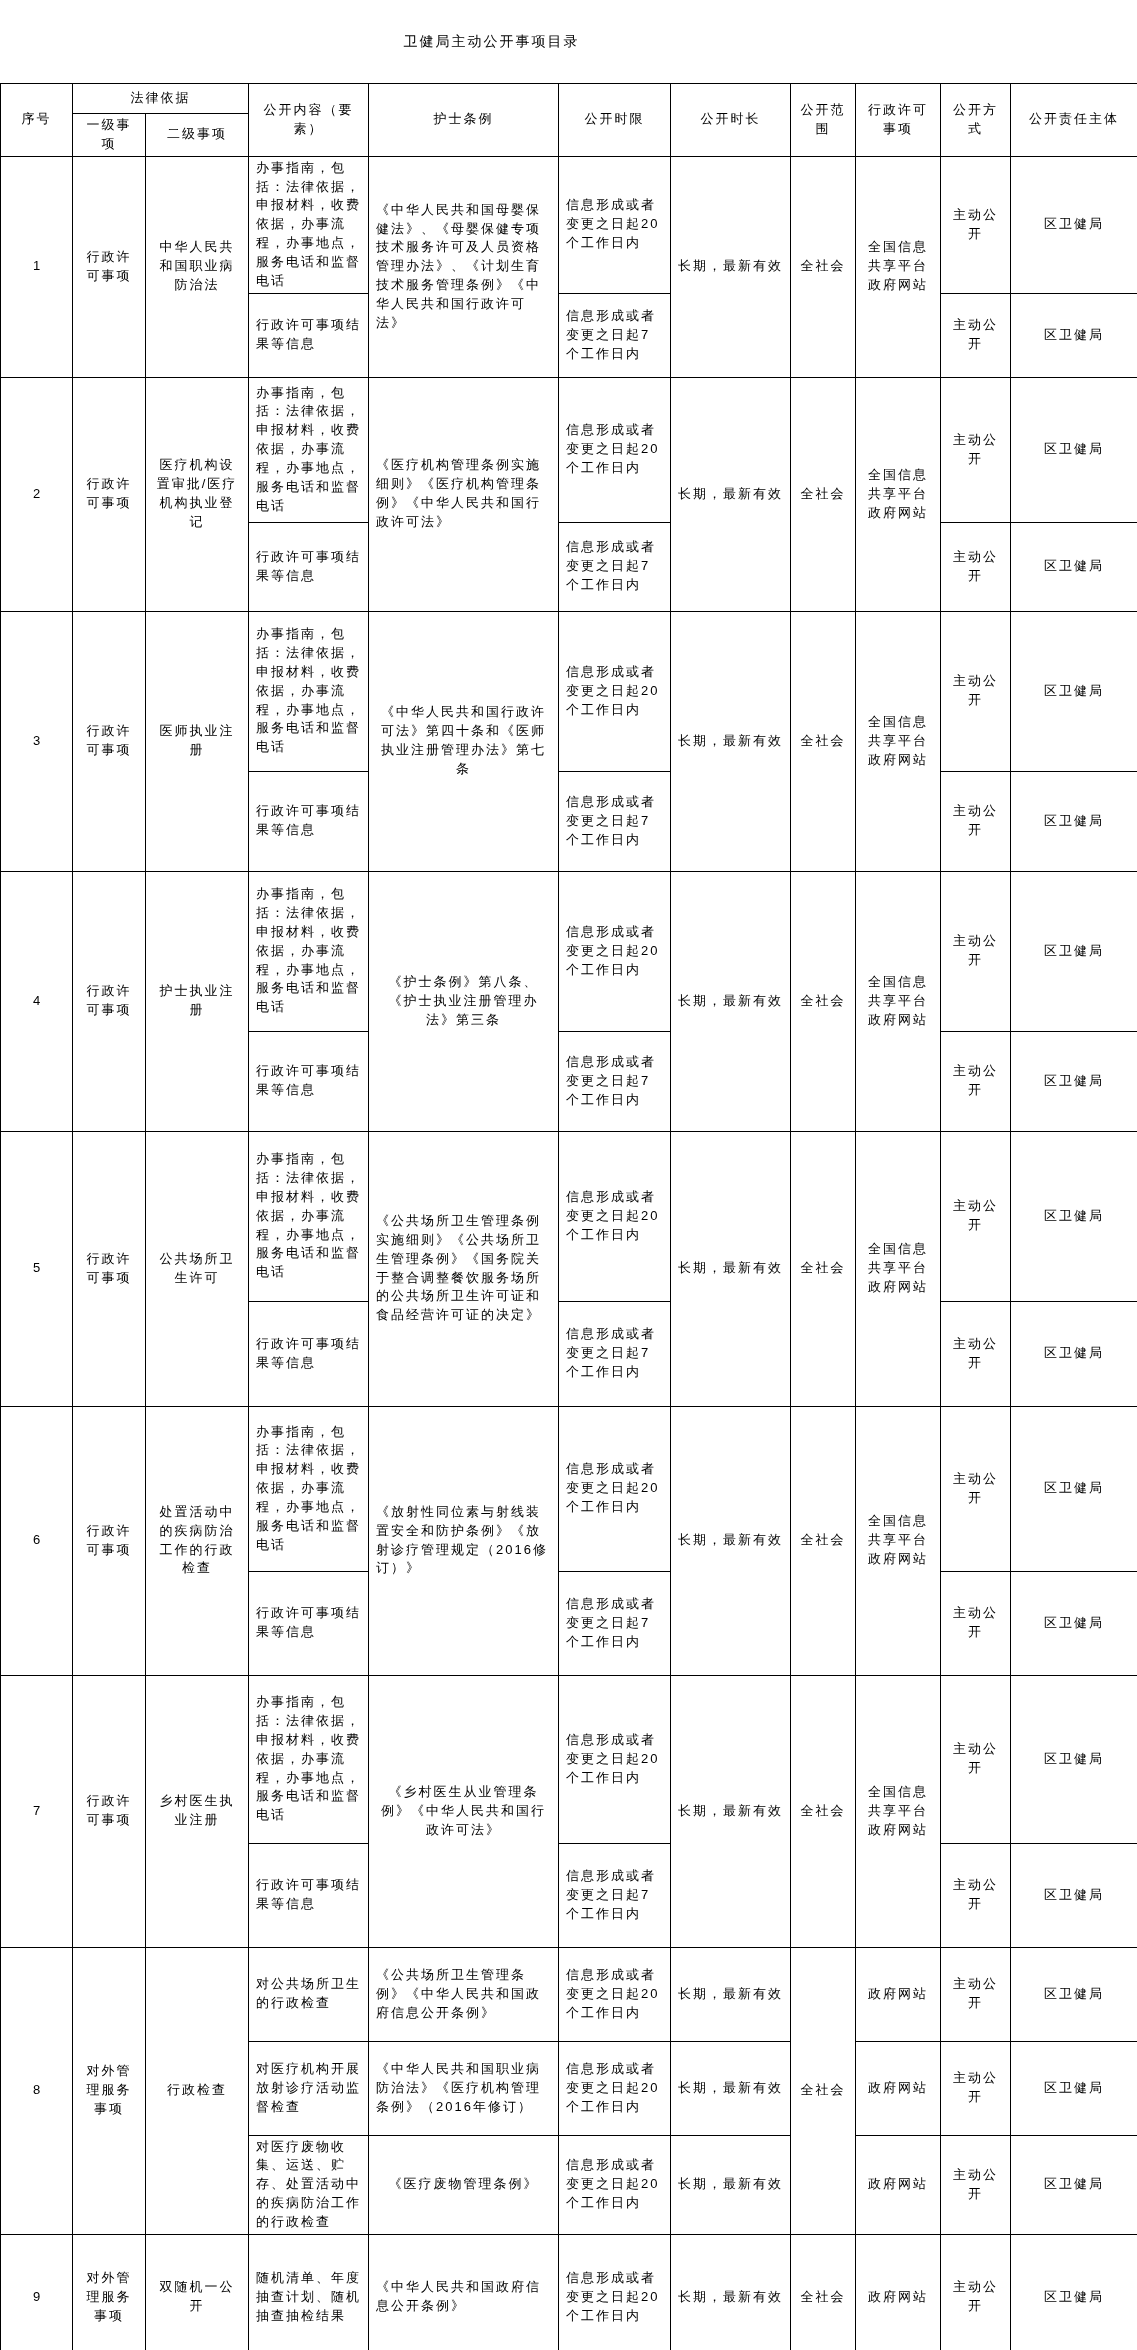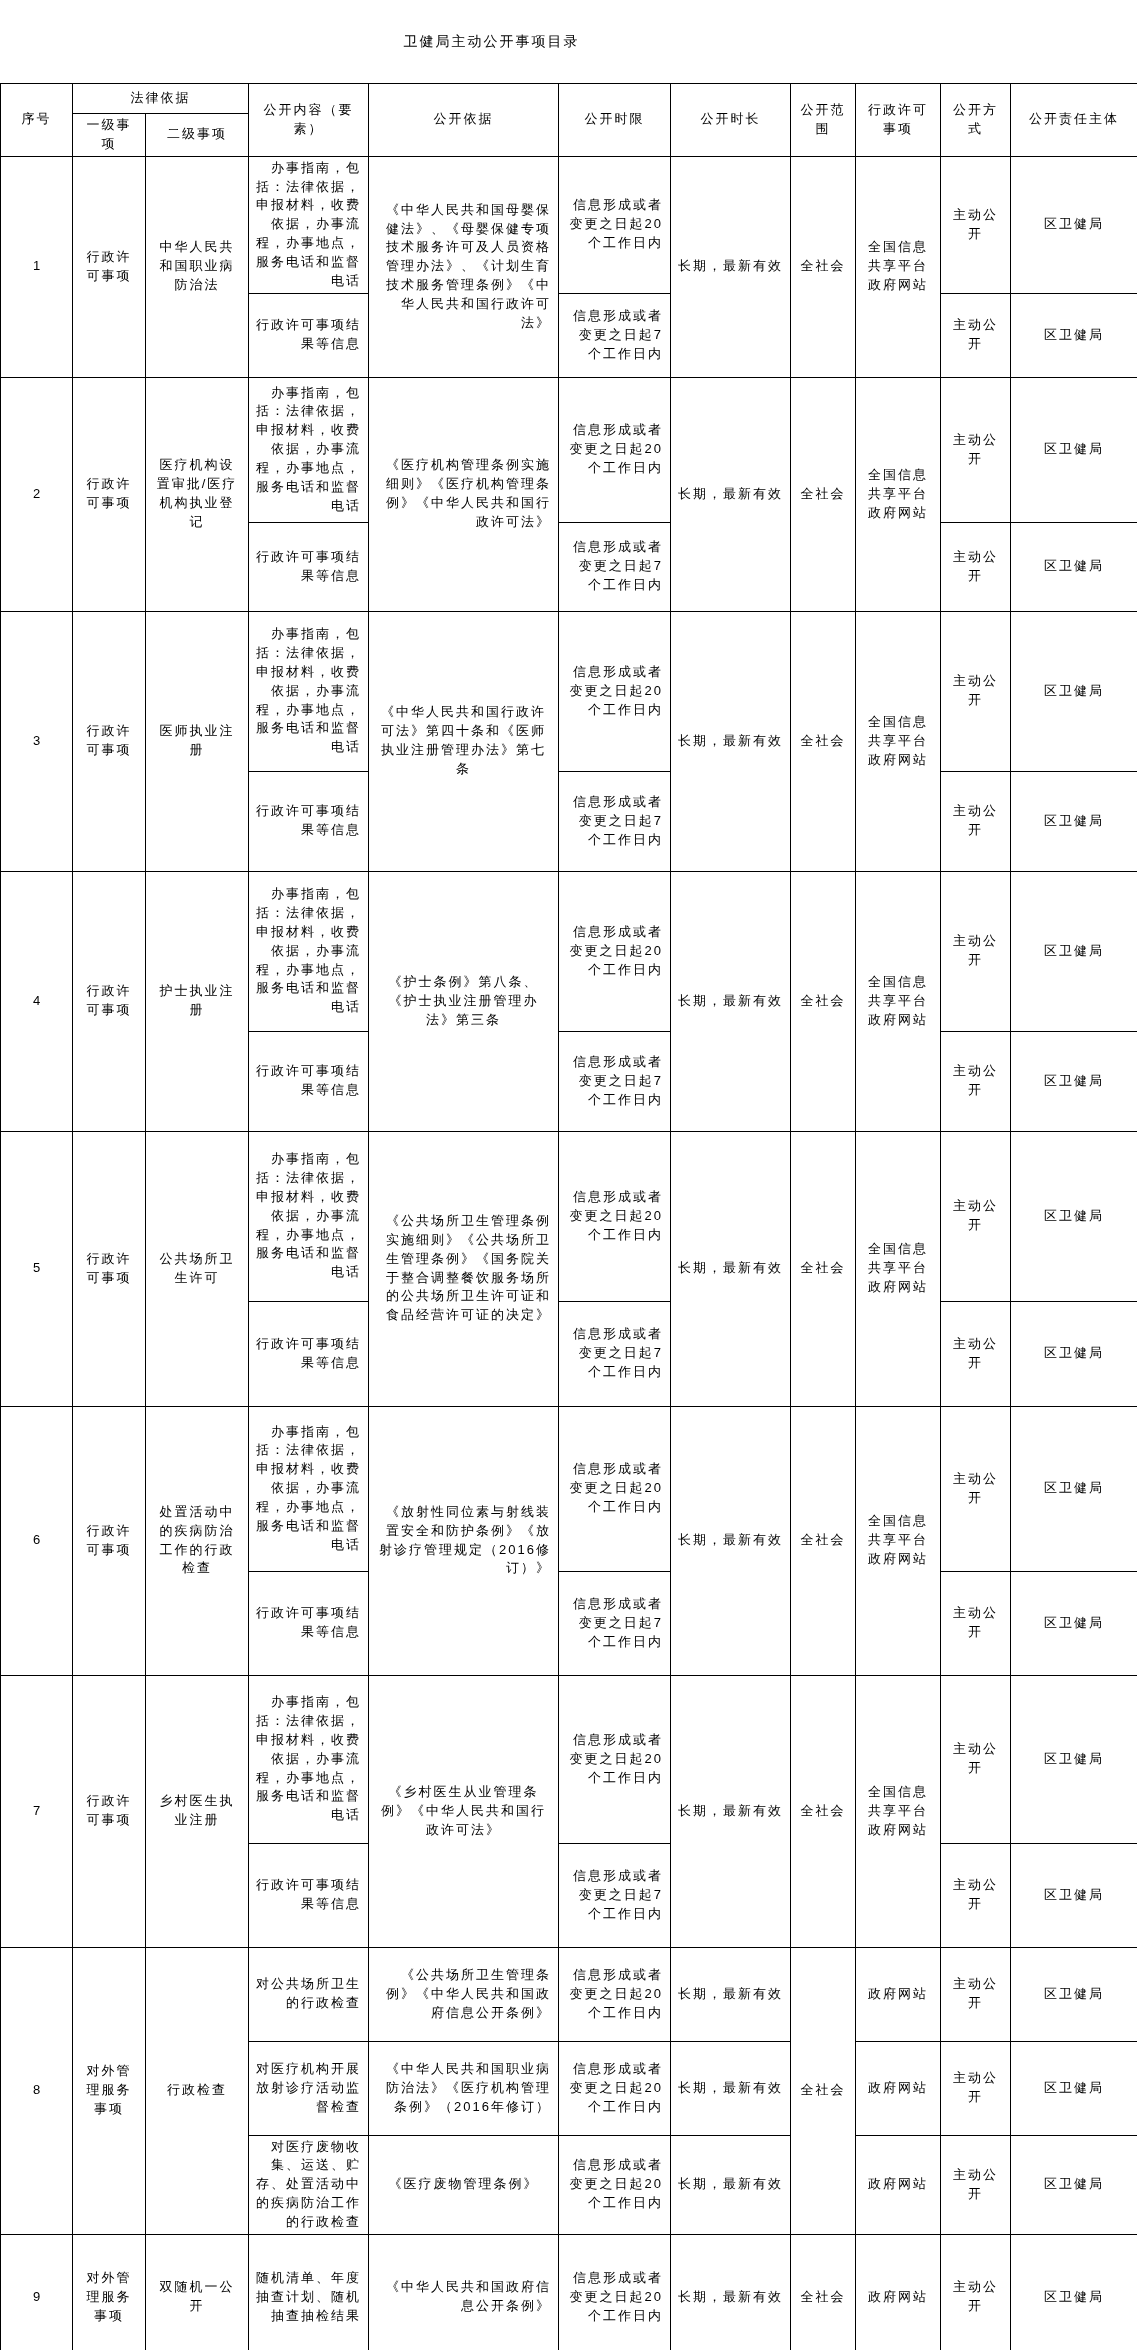"公开依据" th { text: 公开依据 -> 护士条例 }
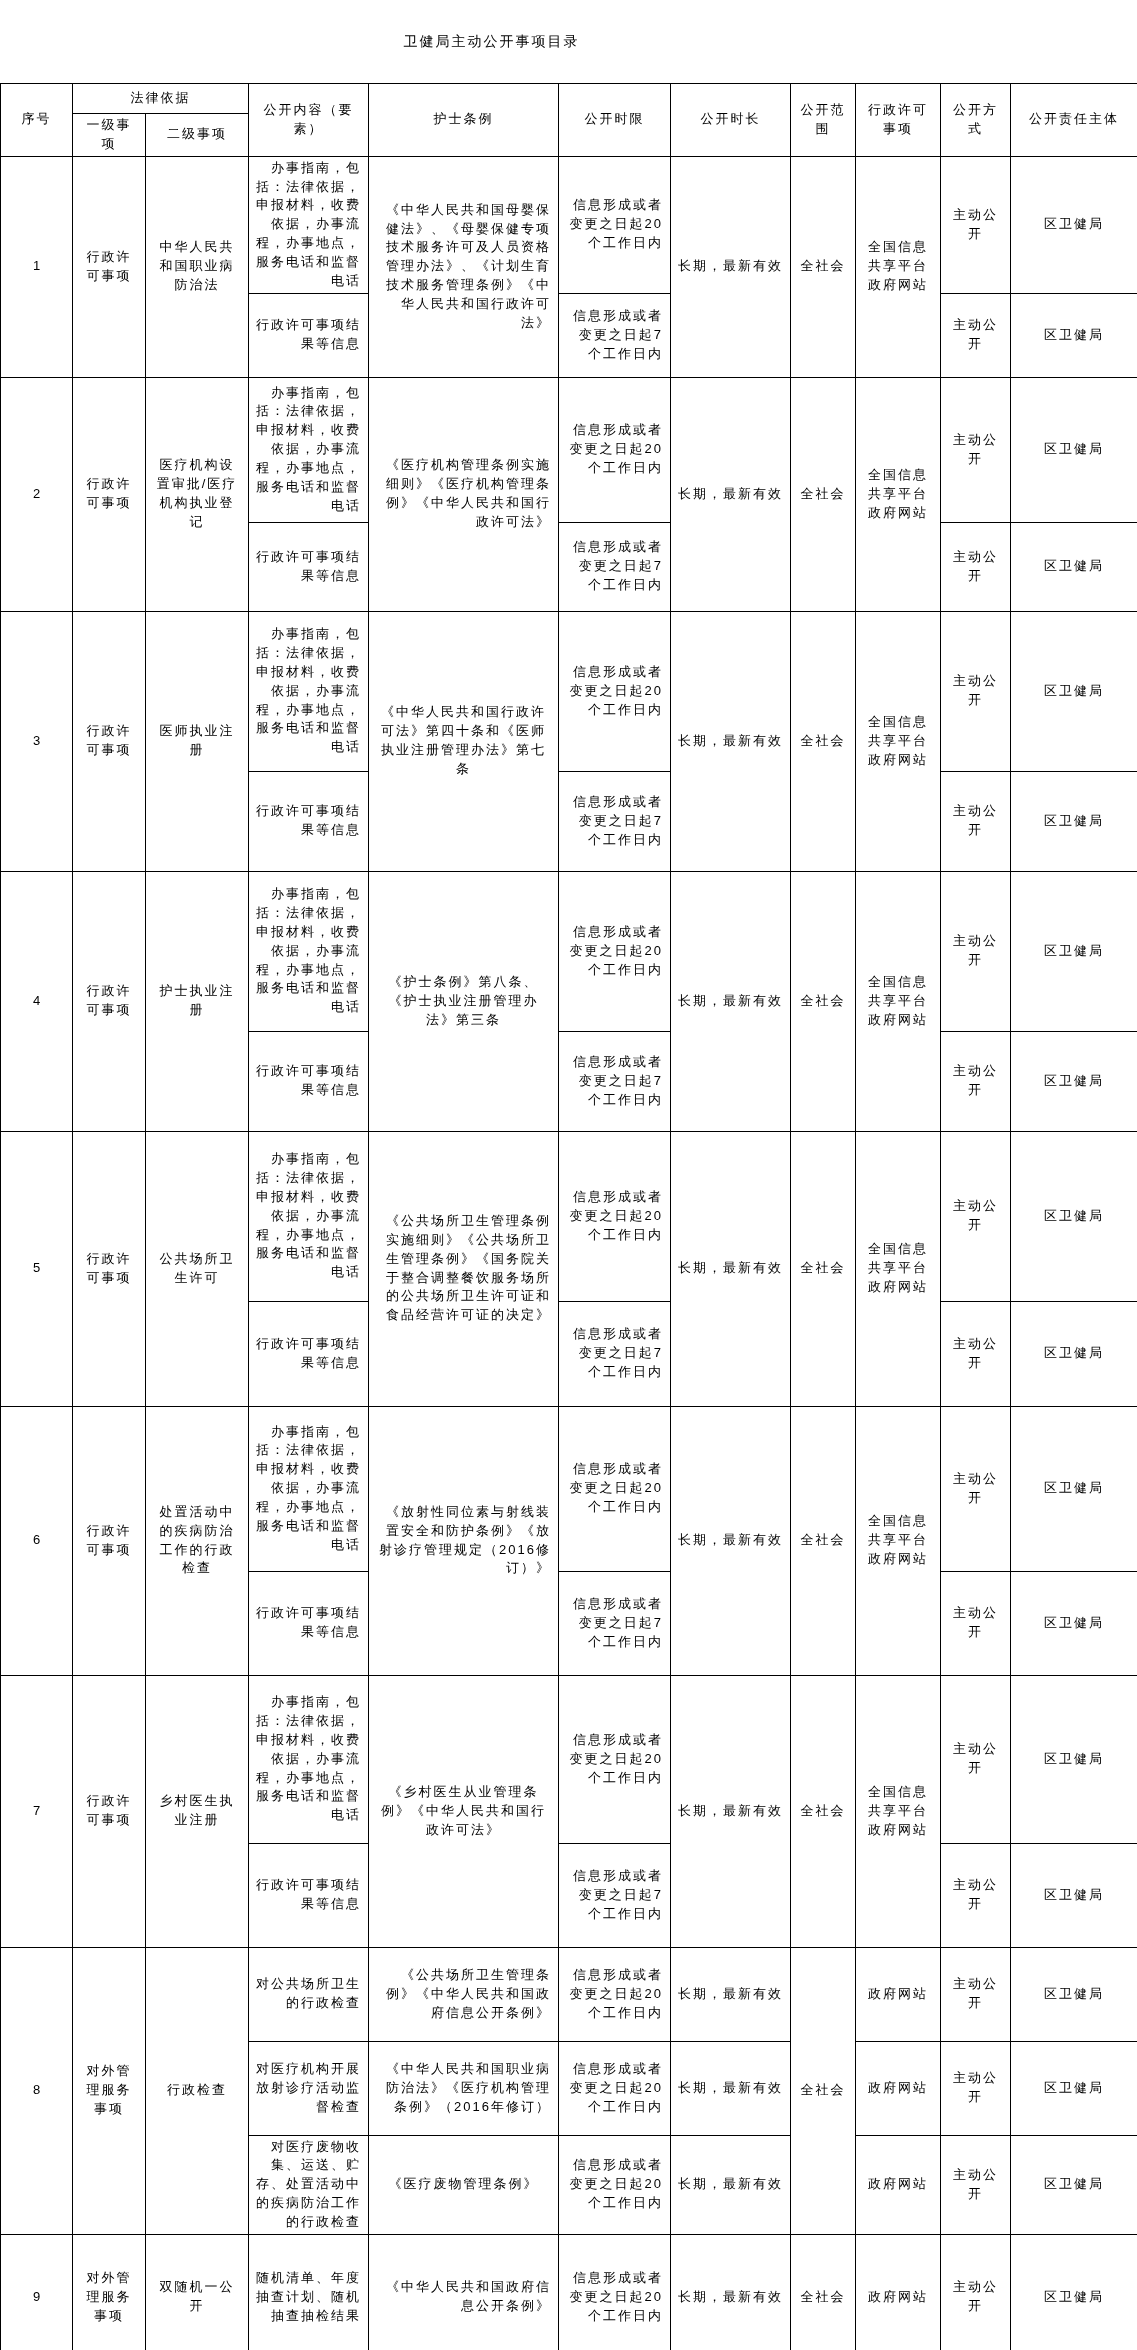"办事指南，包括：法律依据，申报材料，收费依据，办事流程，办事地点，服务电话和监督" table.catalog td.tl { text-align: right -> left }
